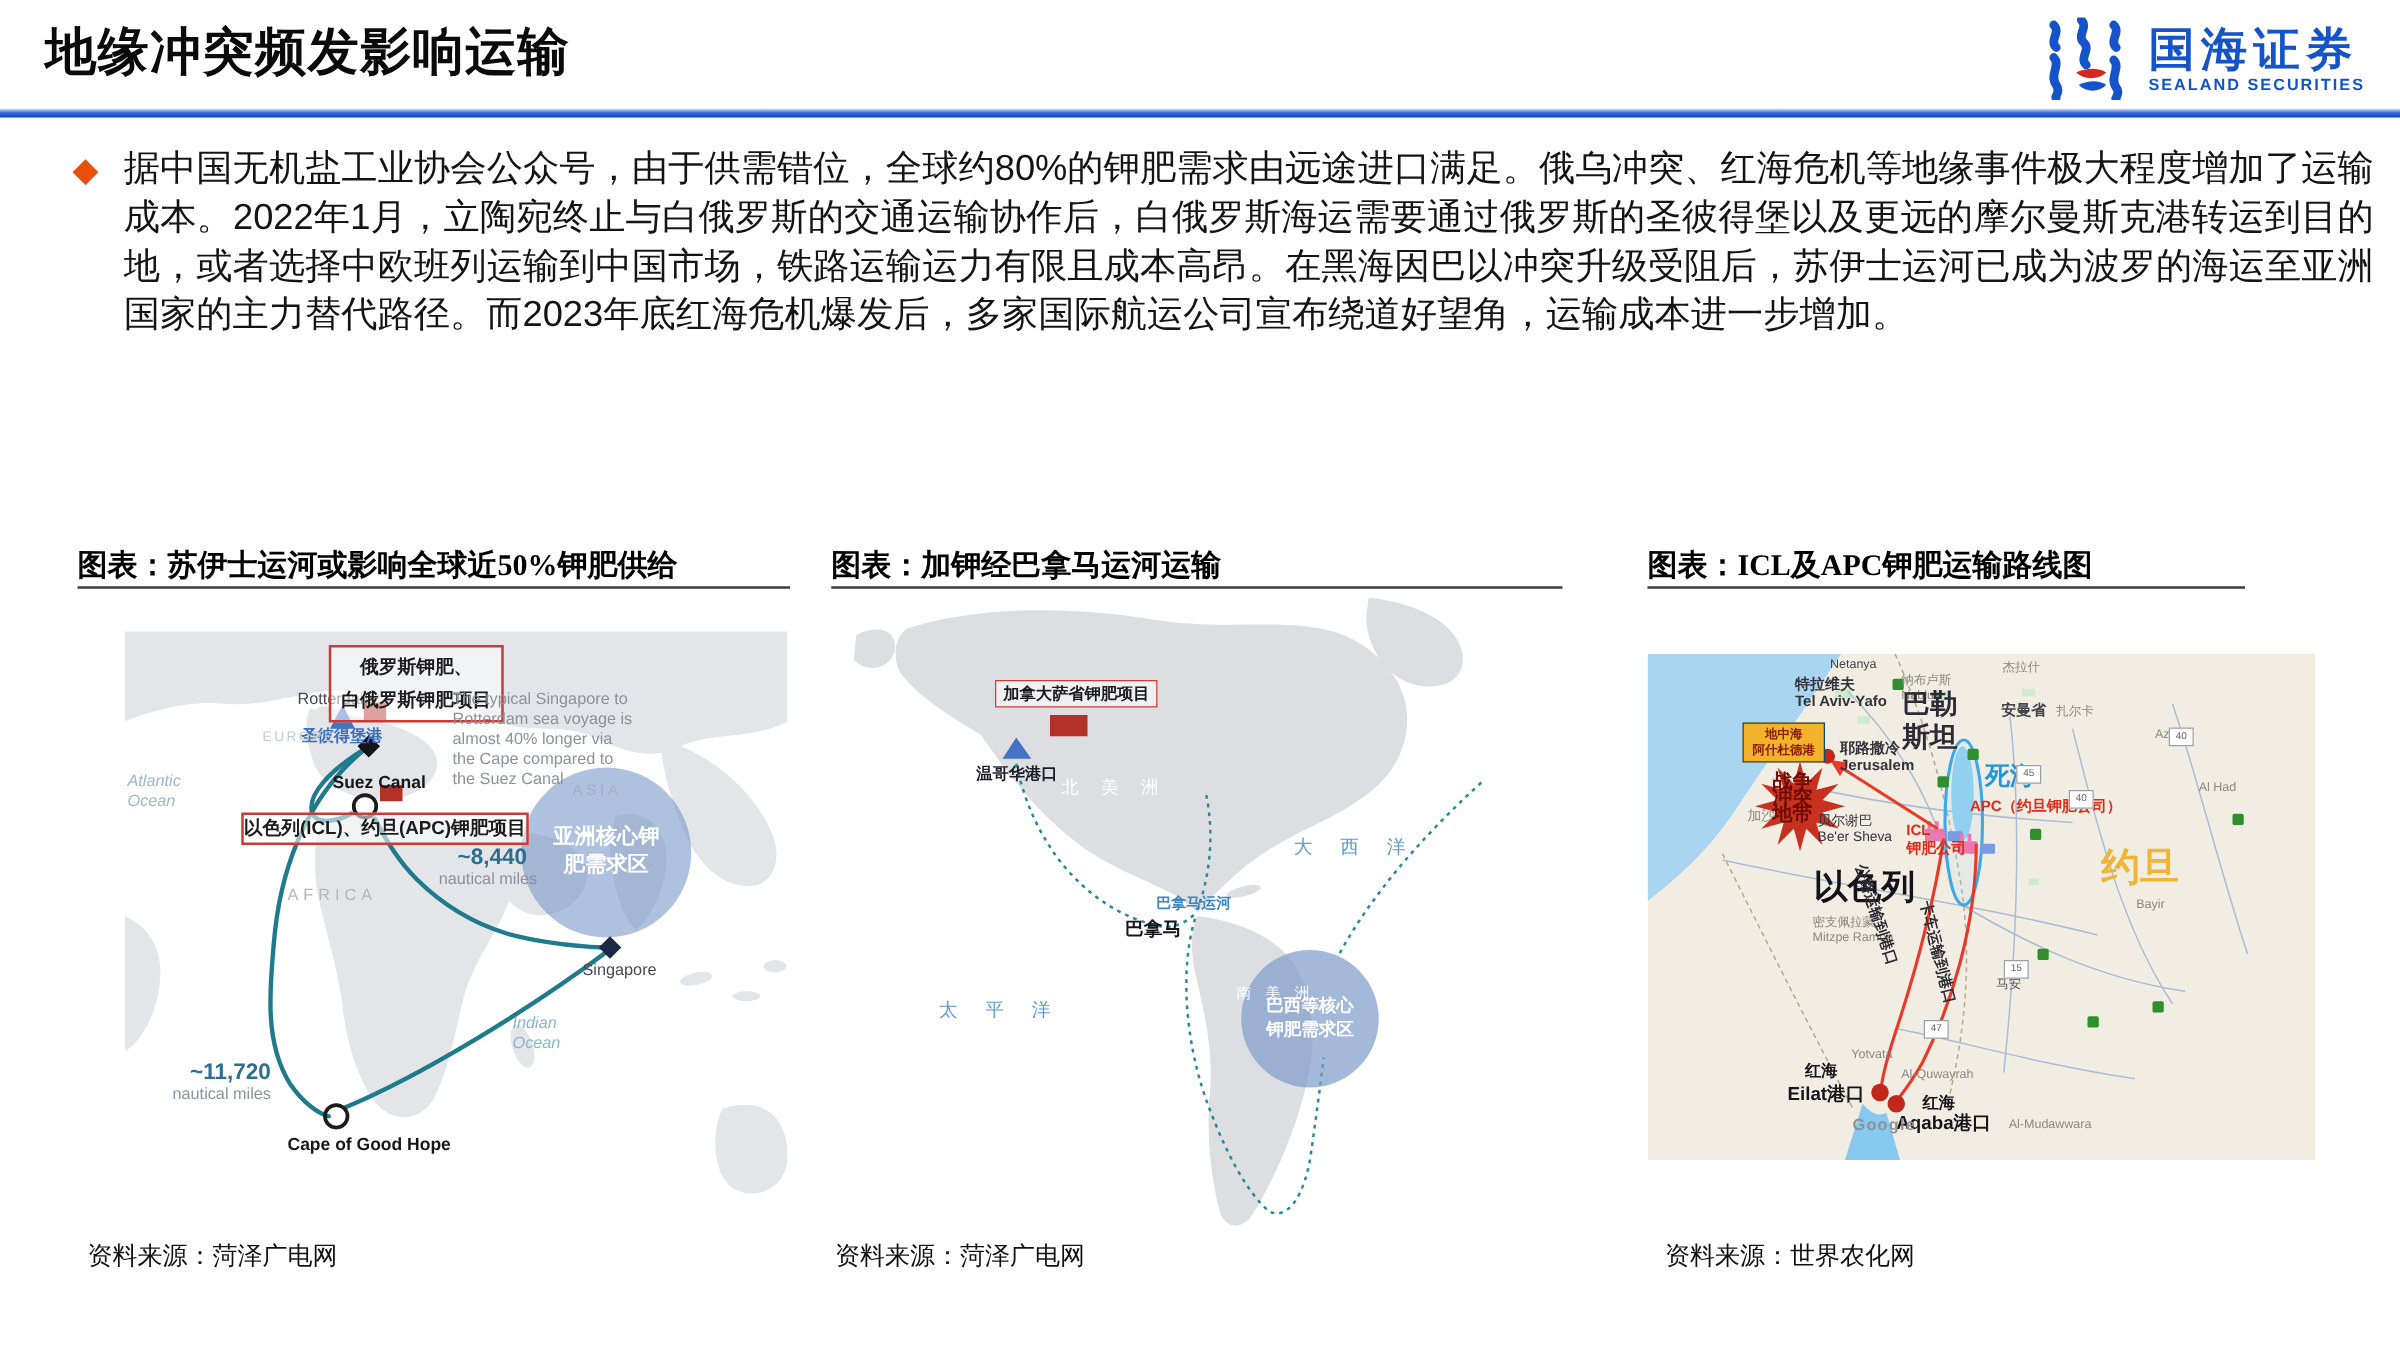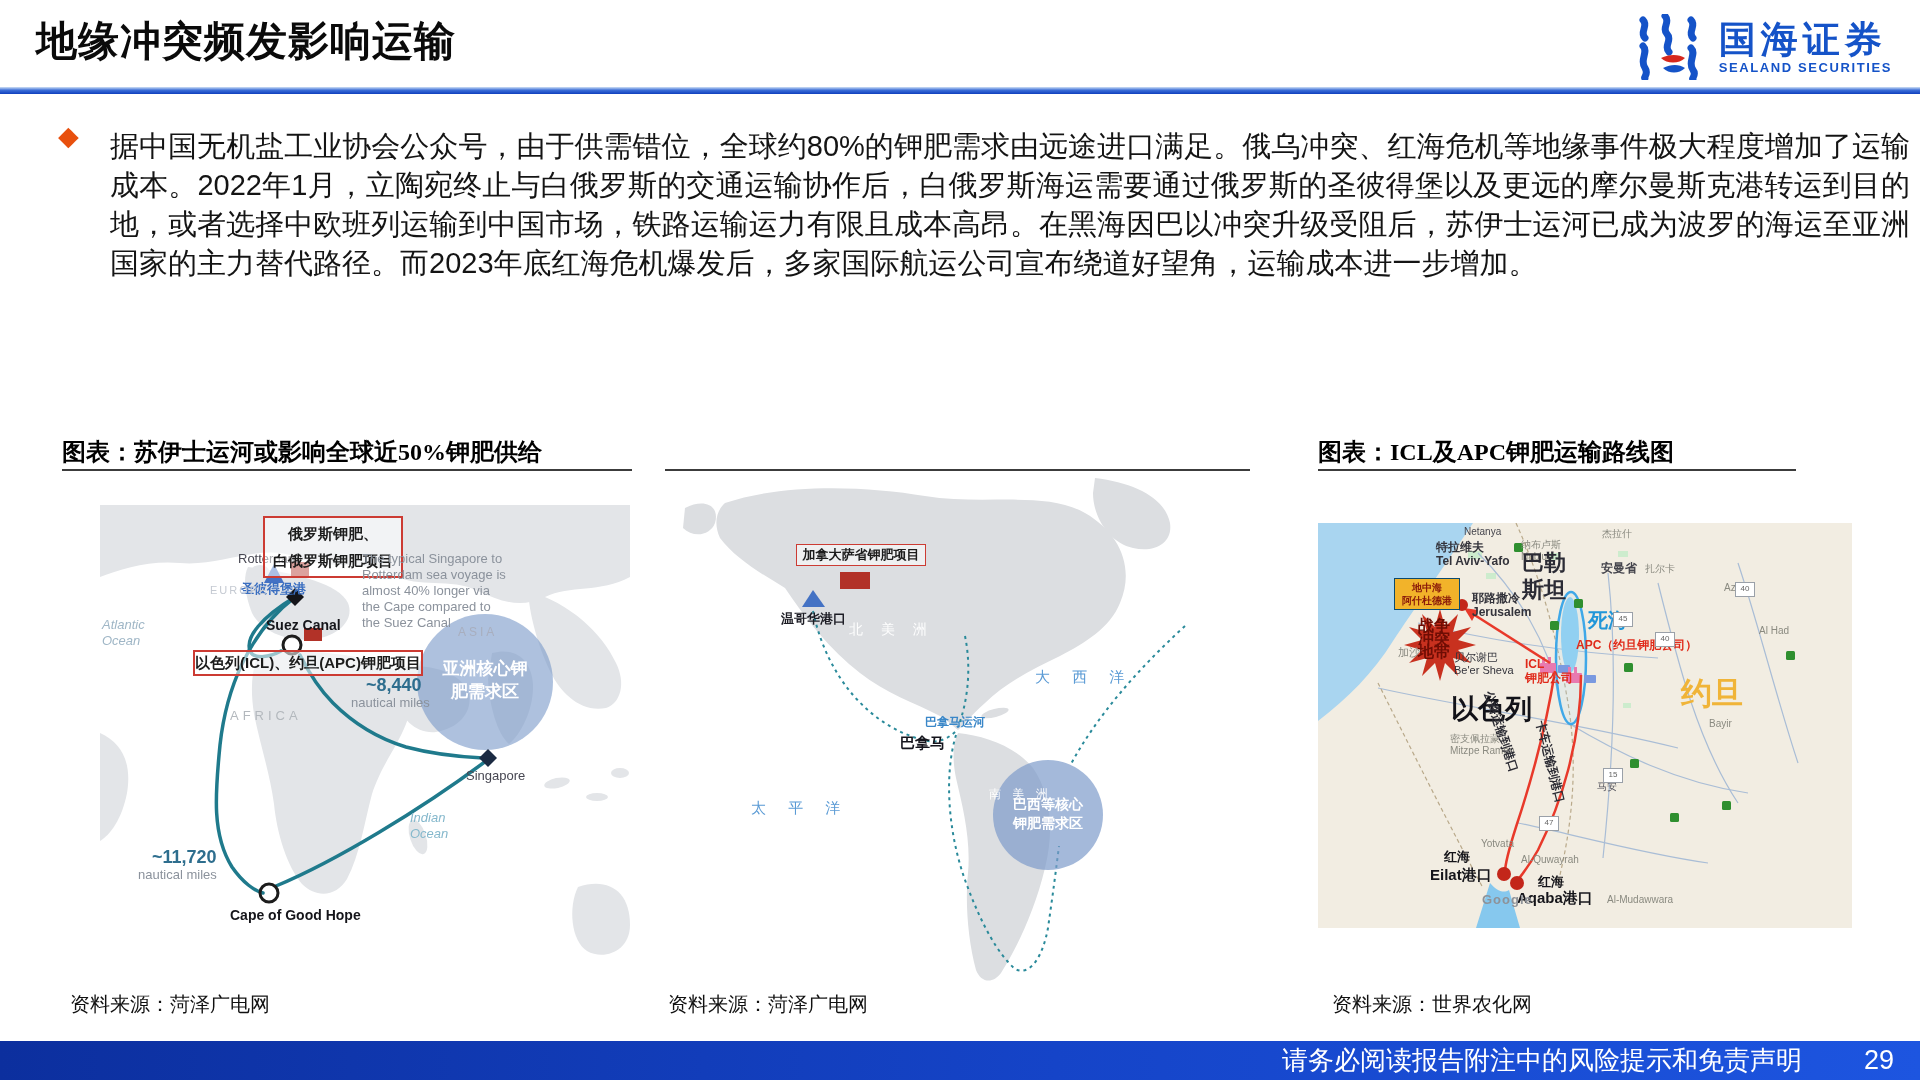"据中国无机盐工业协会公众号，由于供需错位，全球约80%的钾肥需求由远途进口满足。" .bullet-text { margin: 14px -> 3px }
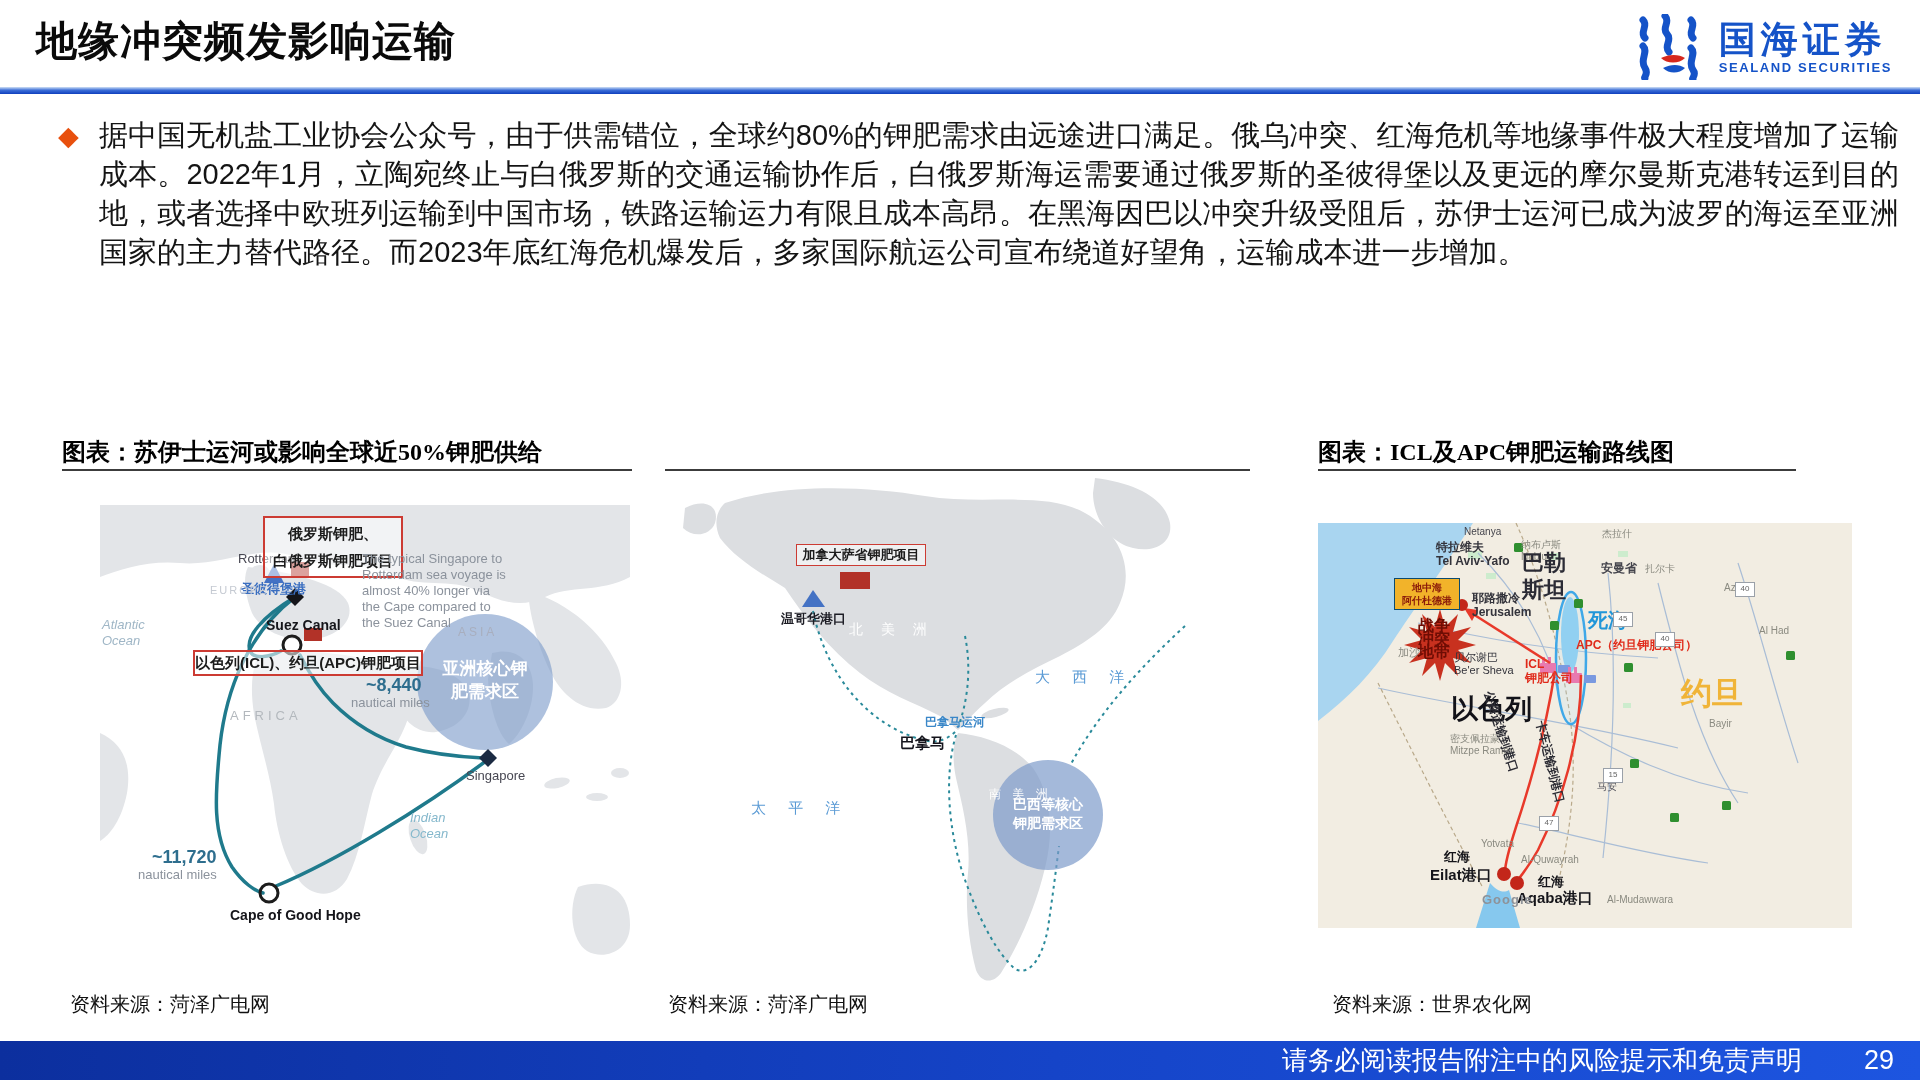"图表：加钾经巴拿马运河运输" h2.c-title { html: none -> <h2>图表：加钾经巴拿马运河运输</h2> }
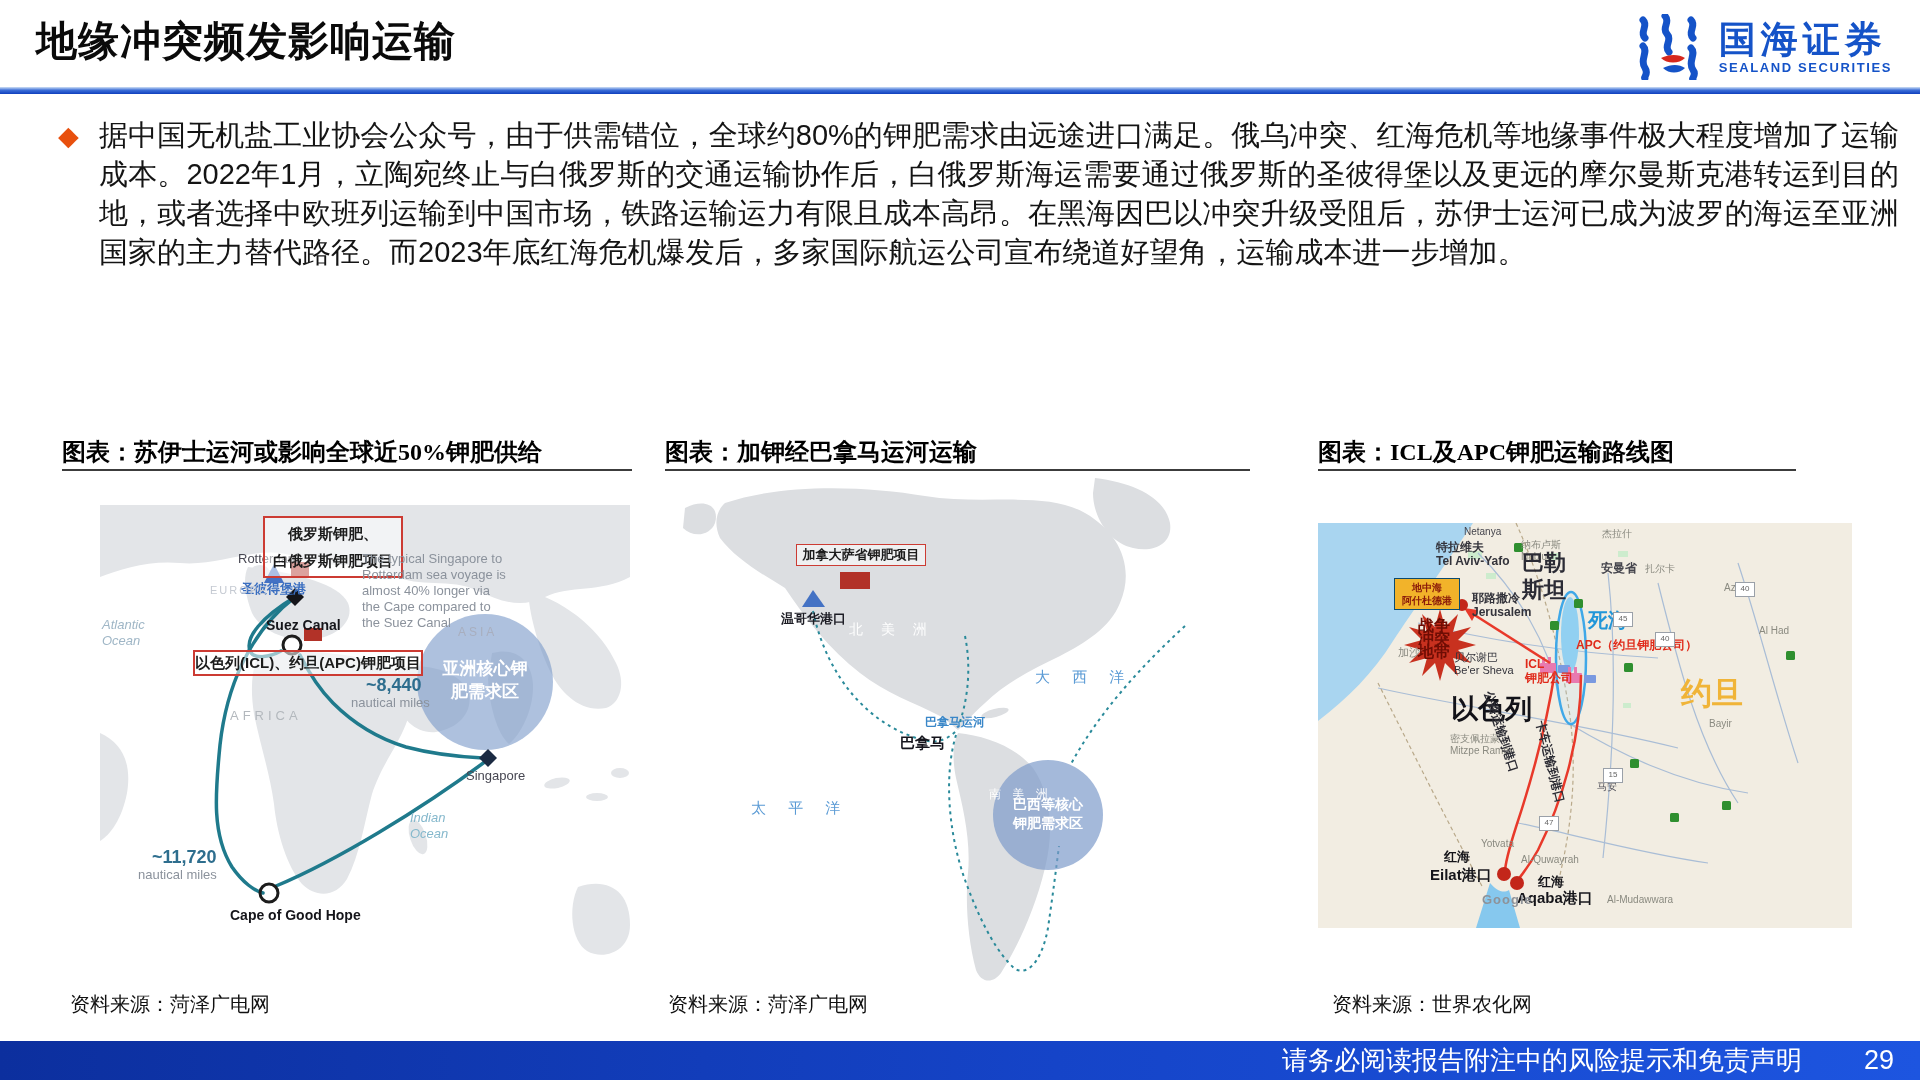"请务必阅读报告附注中的风险提示和免责声明" div.footer { html: <div> <span>请务必阅读报告附注中的风险提示和免责声明</span> <span>29</span> </div> -> none }
